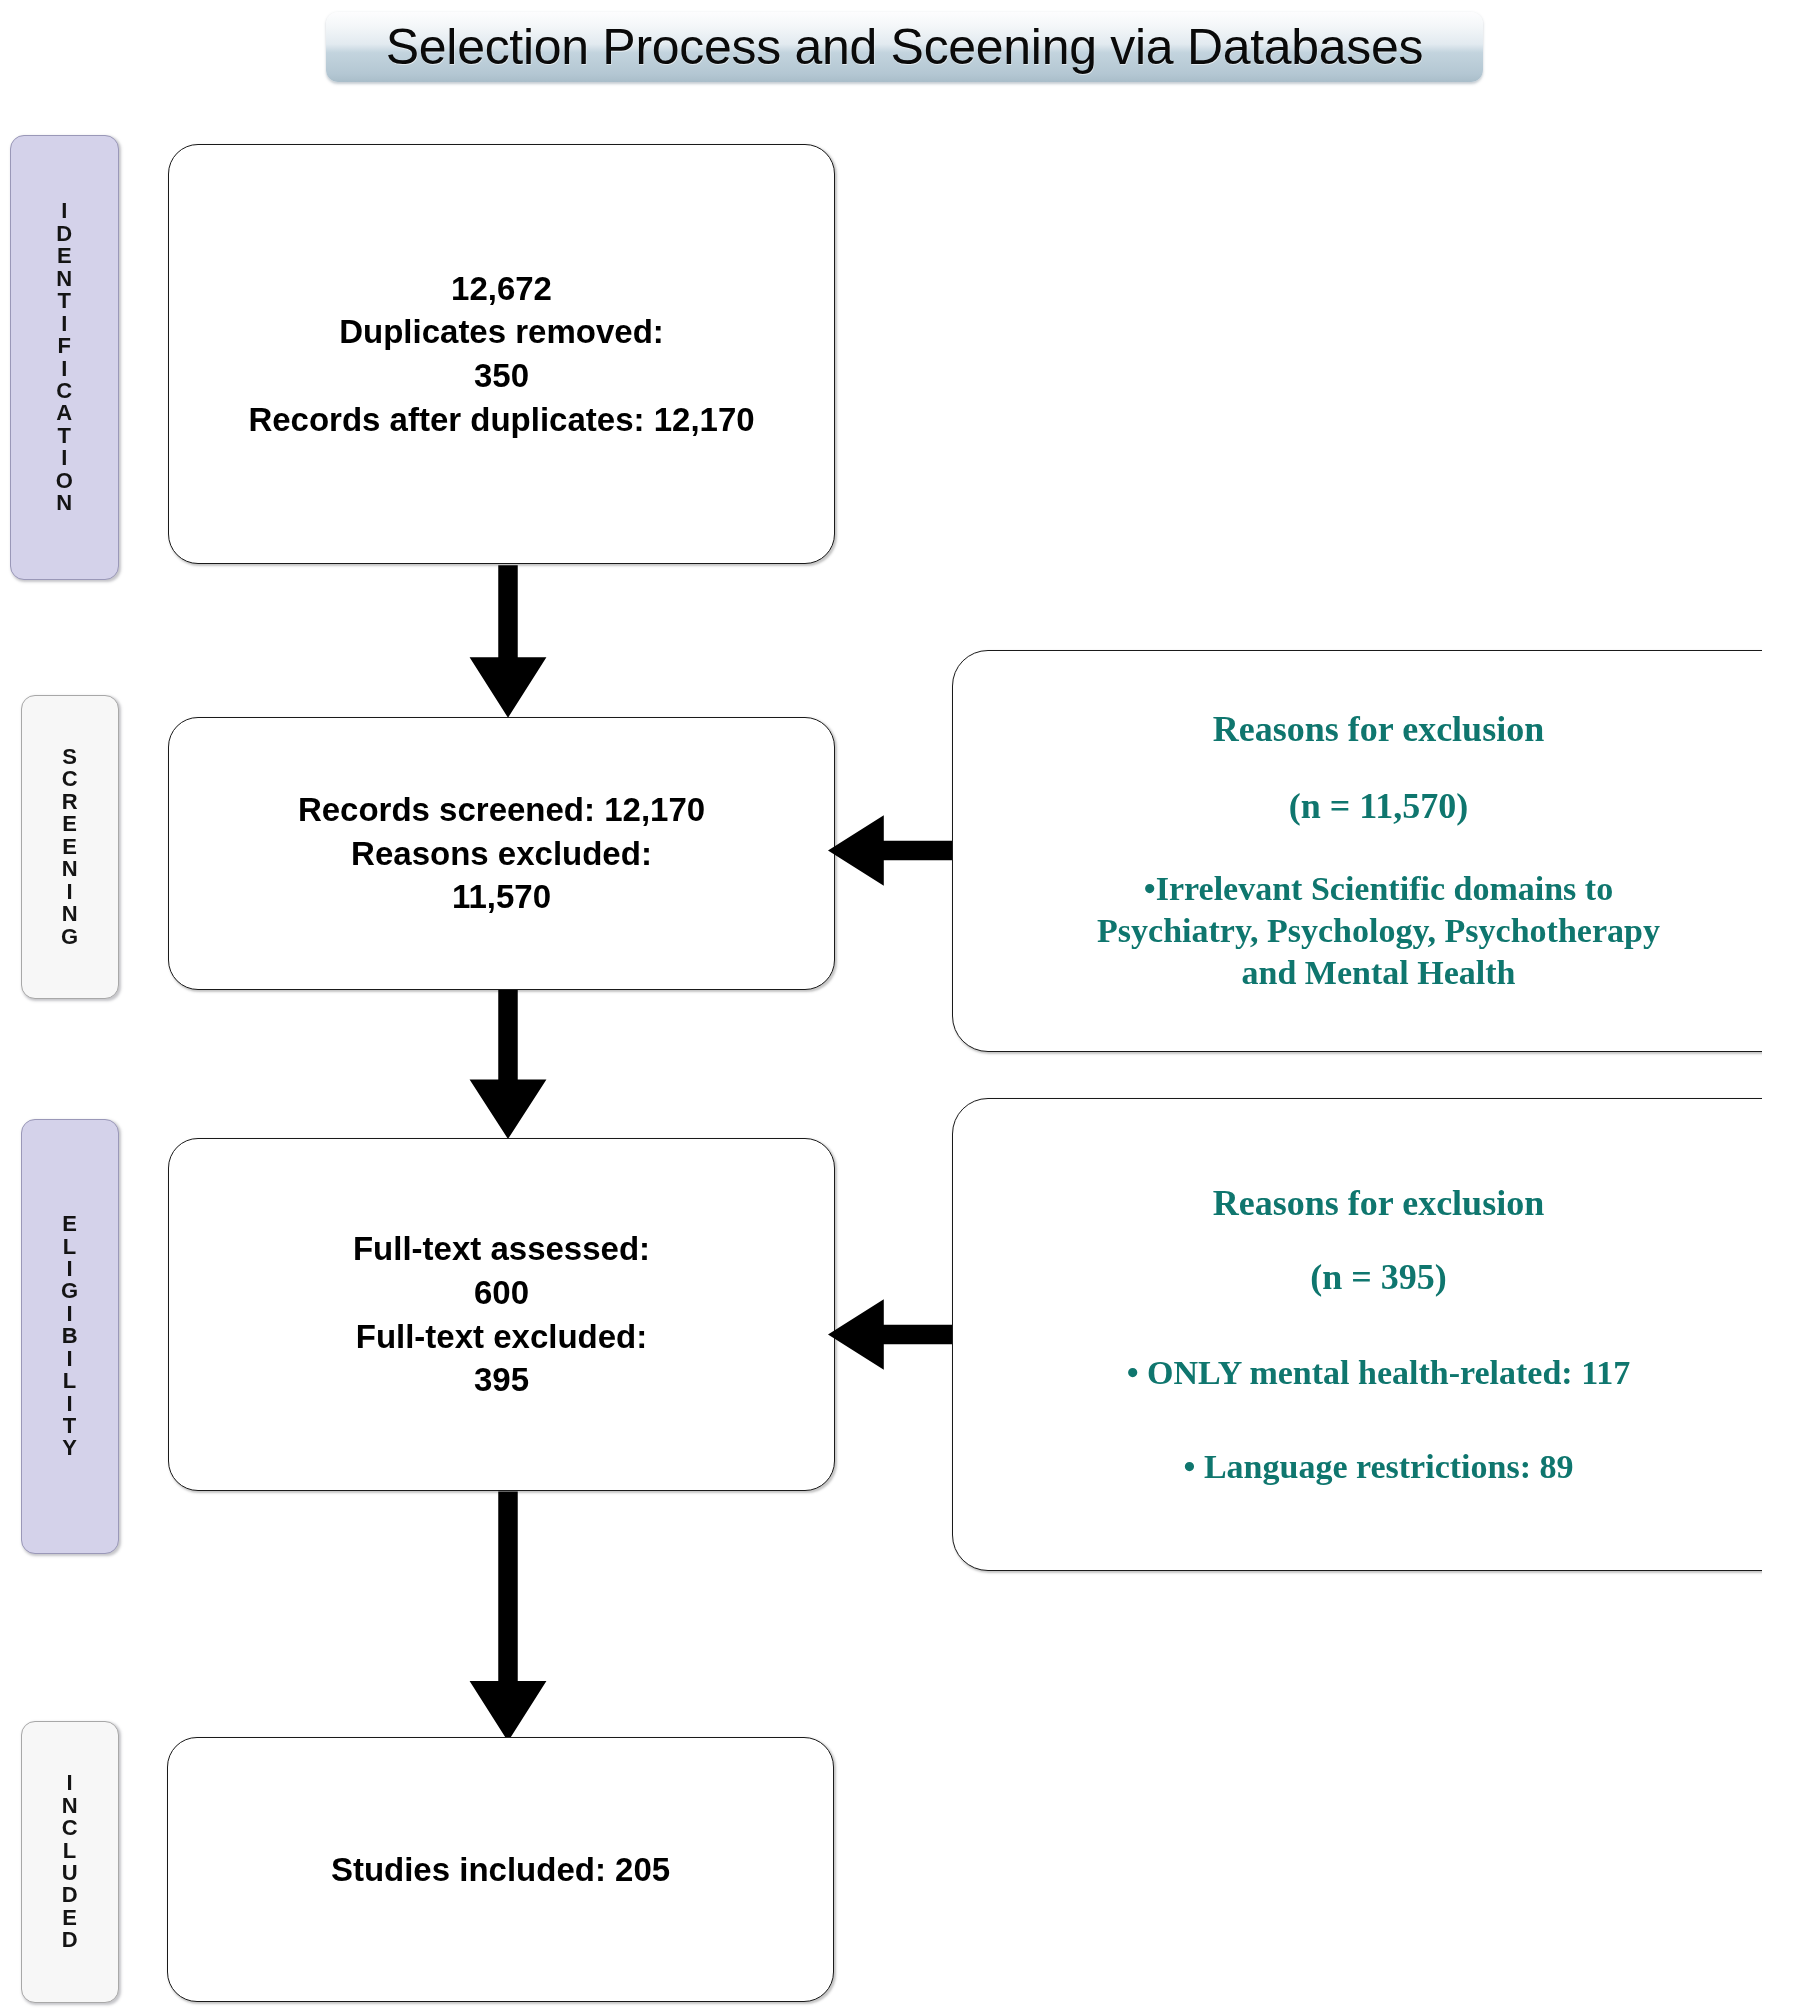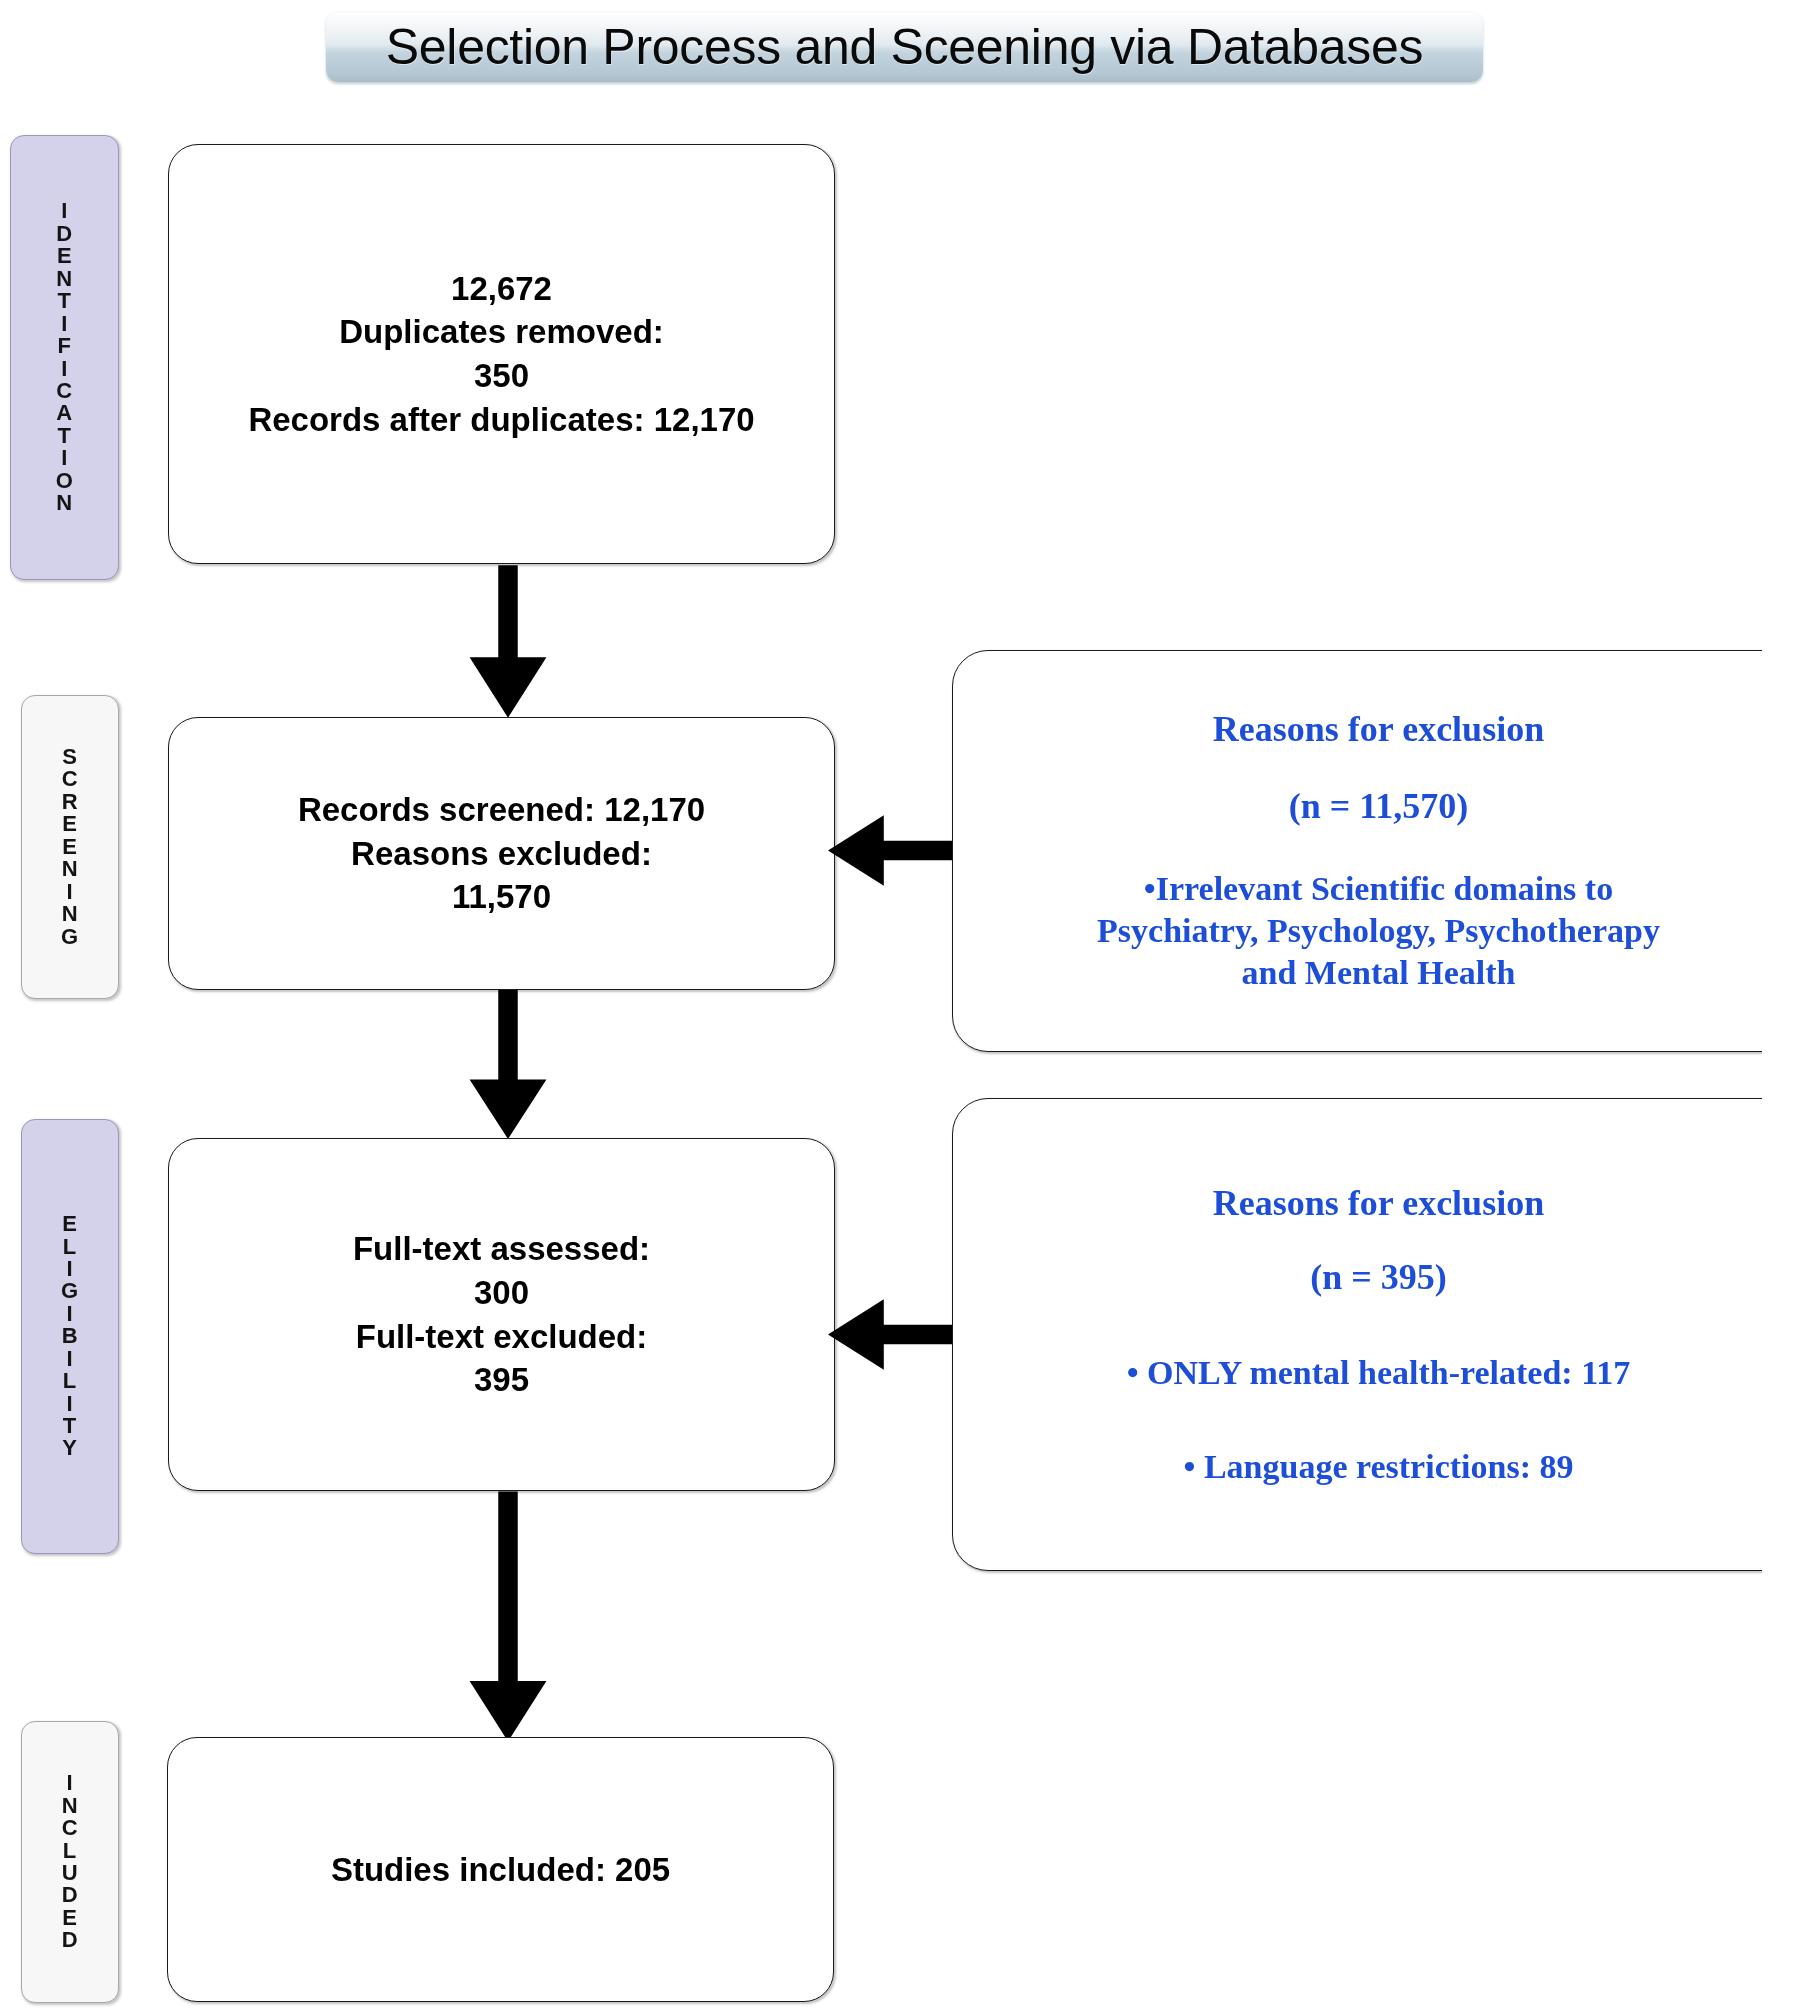"Reasons for exclusion" .excl-box .excl-line { color: #1d4ed8 -> #0f766e }
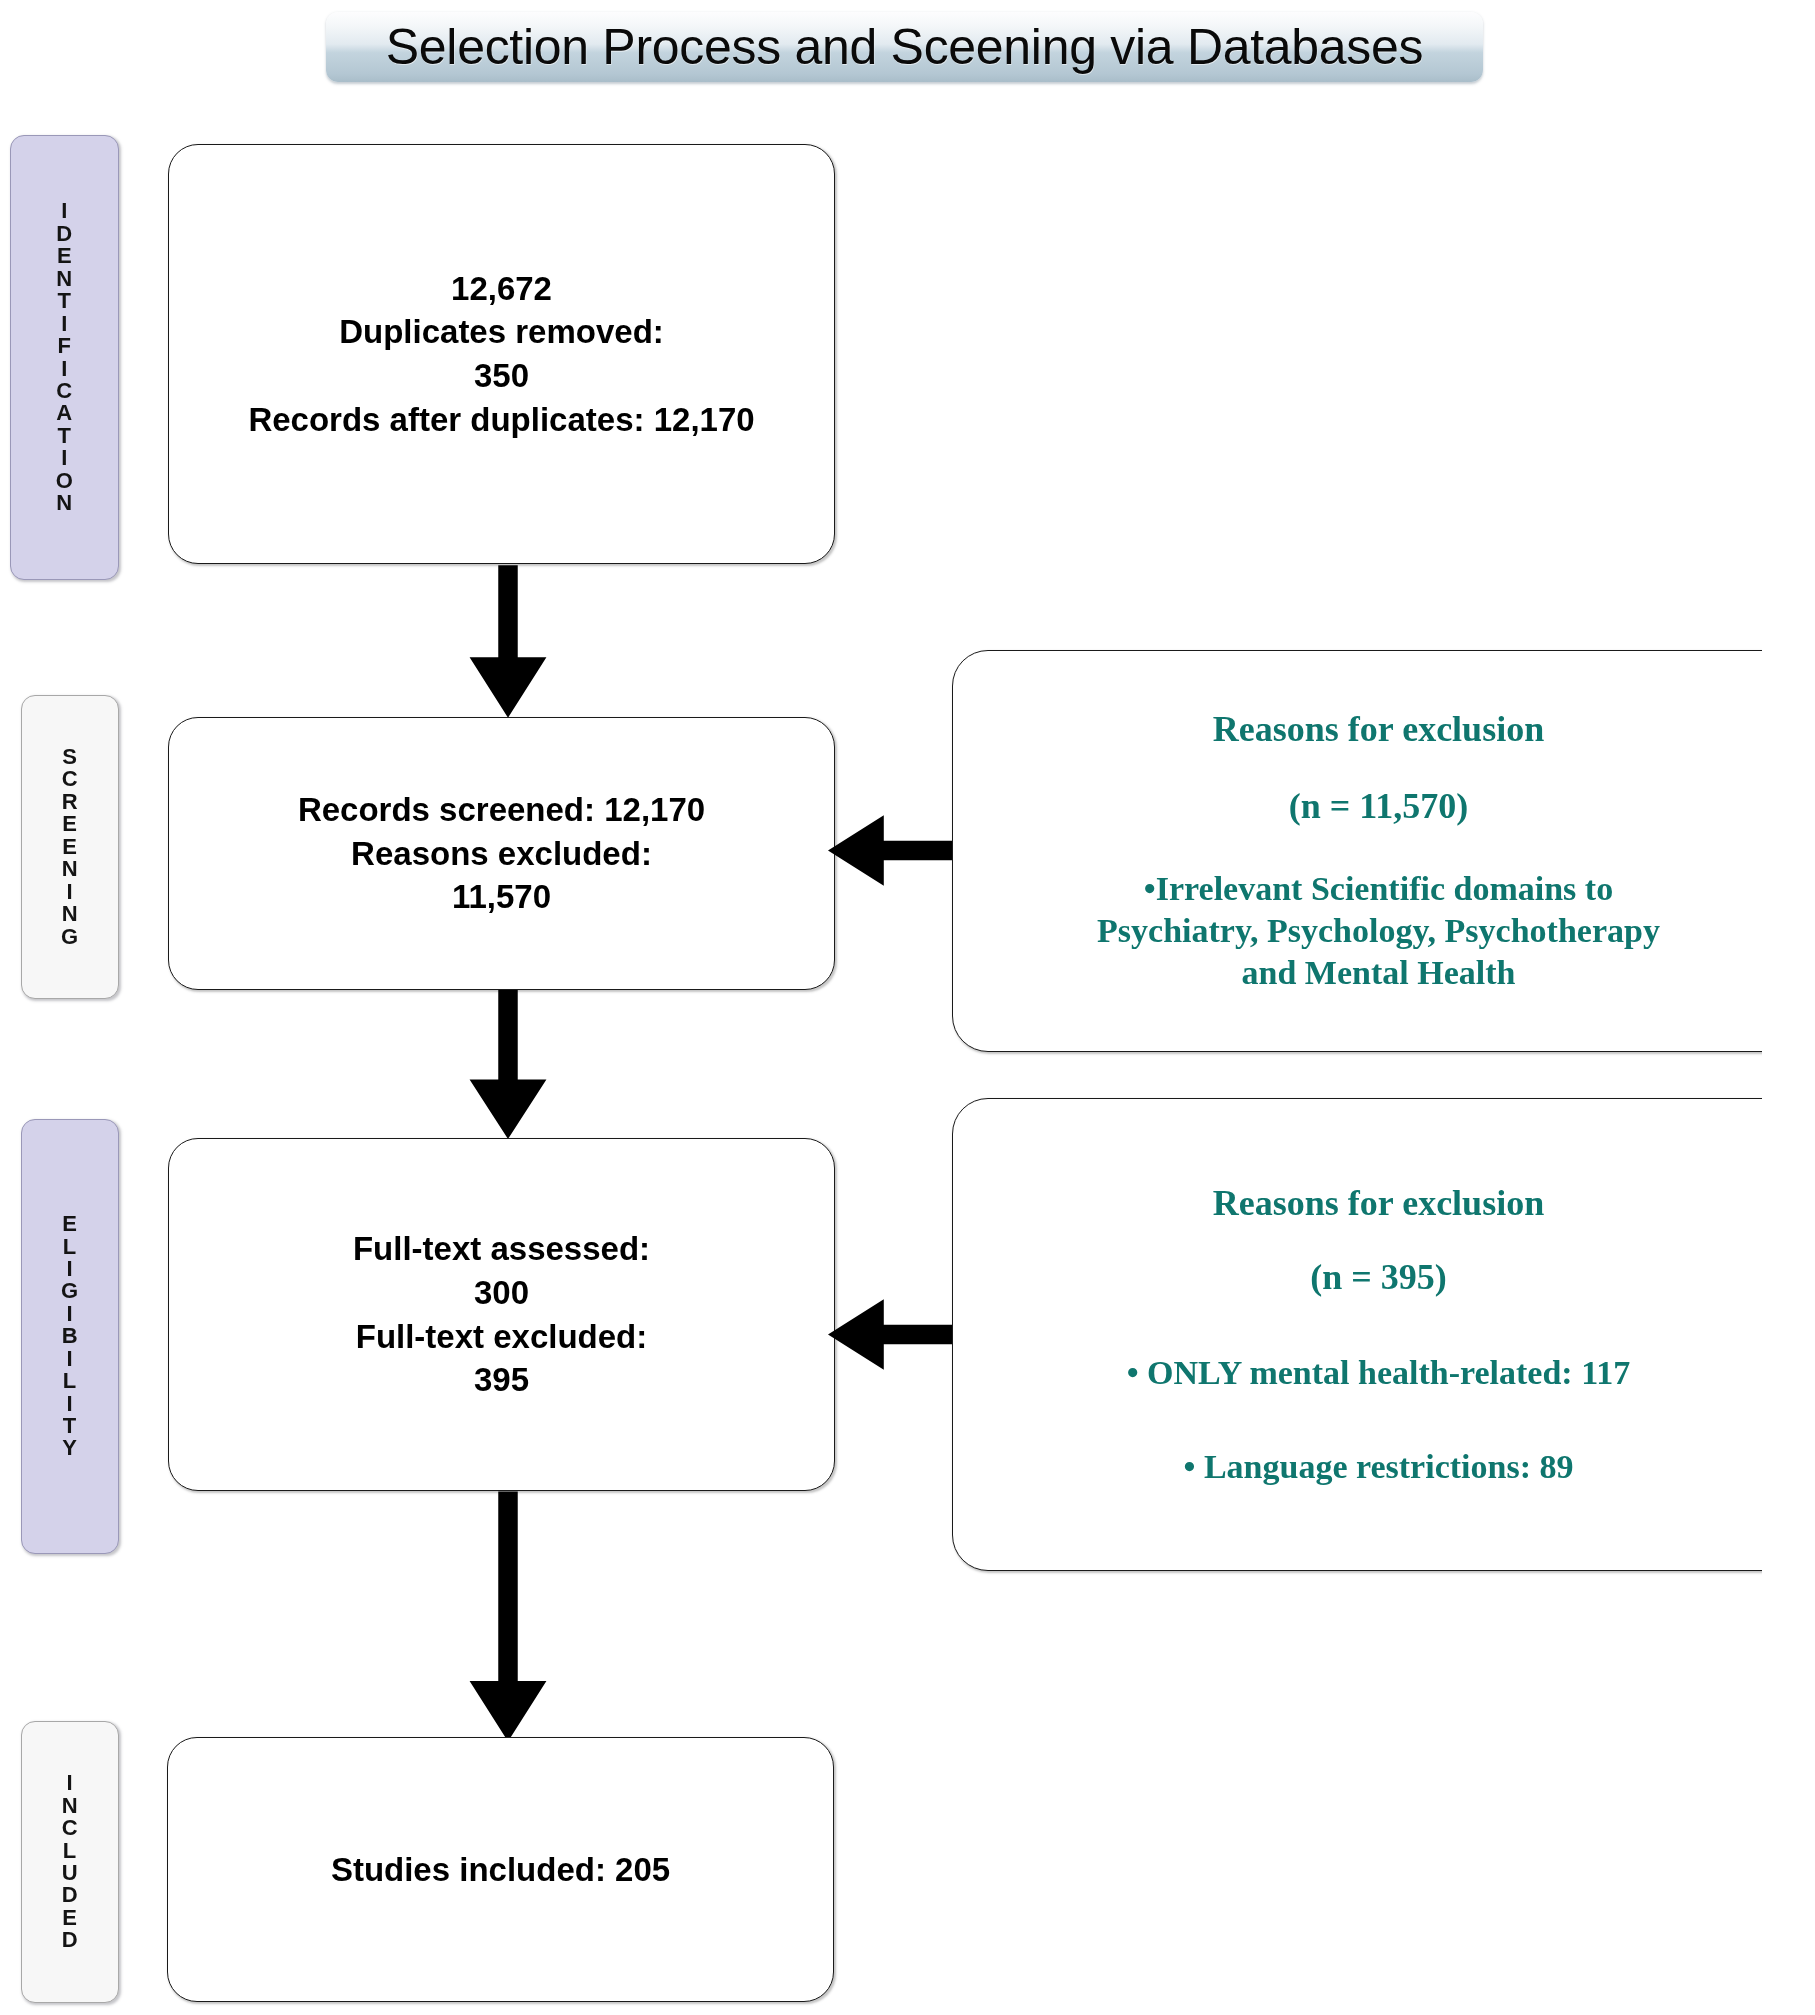"300" div { text: 300 -> 600 }
